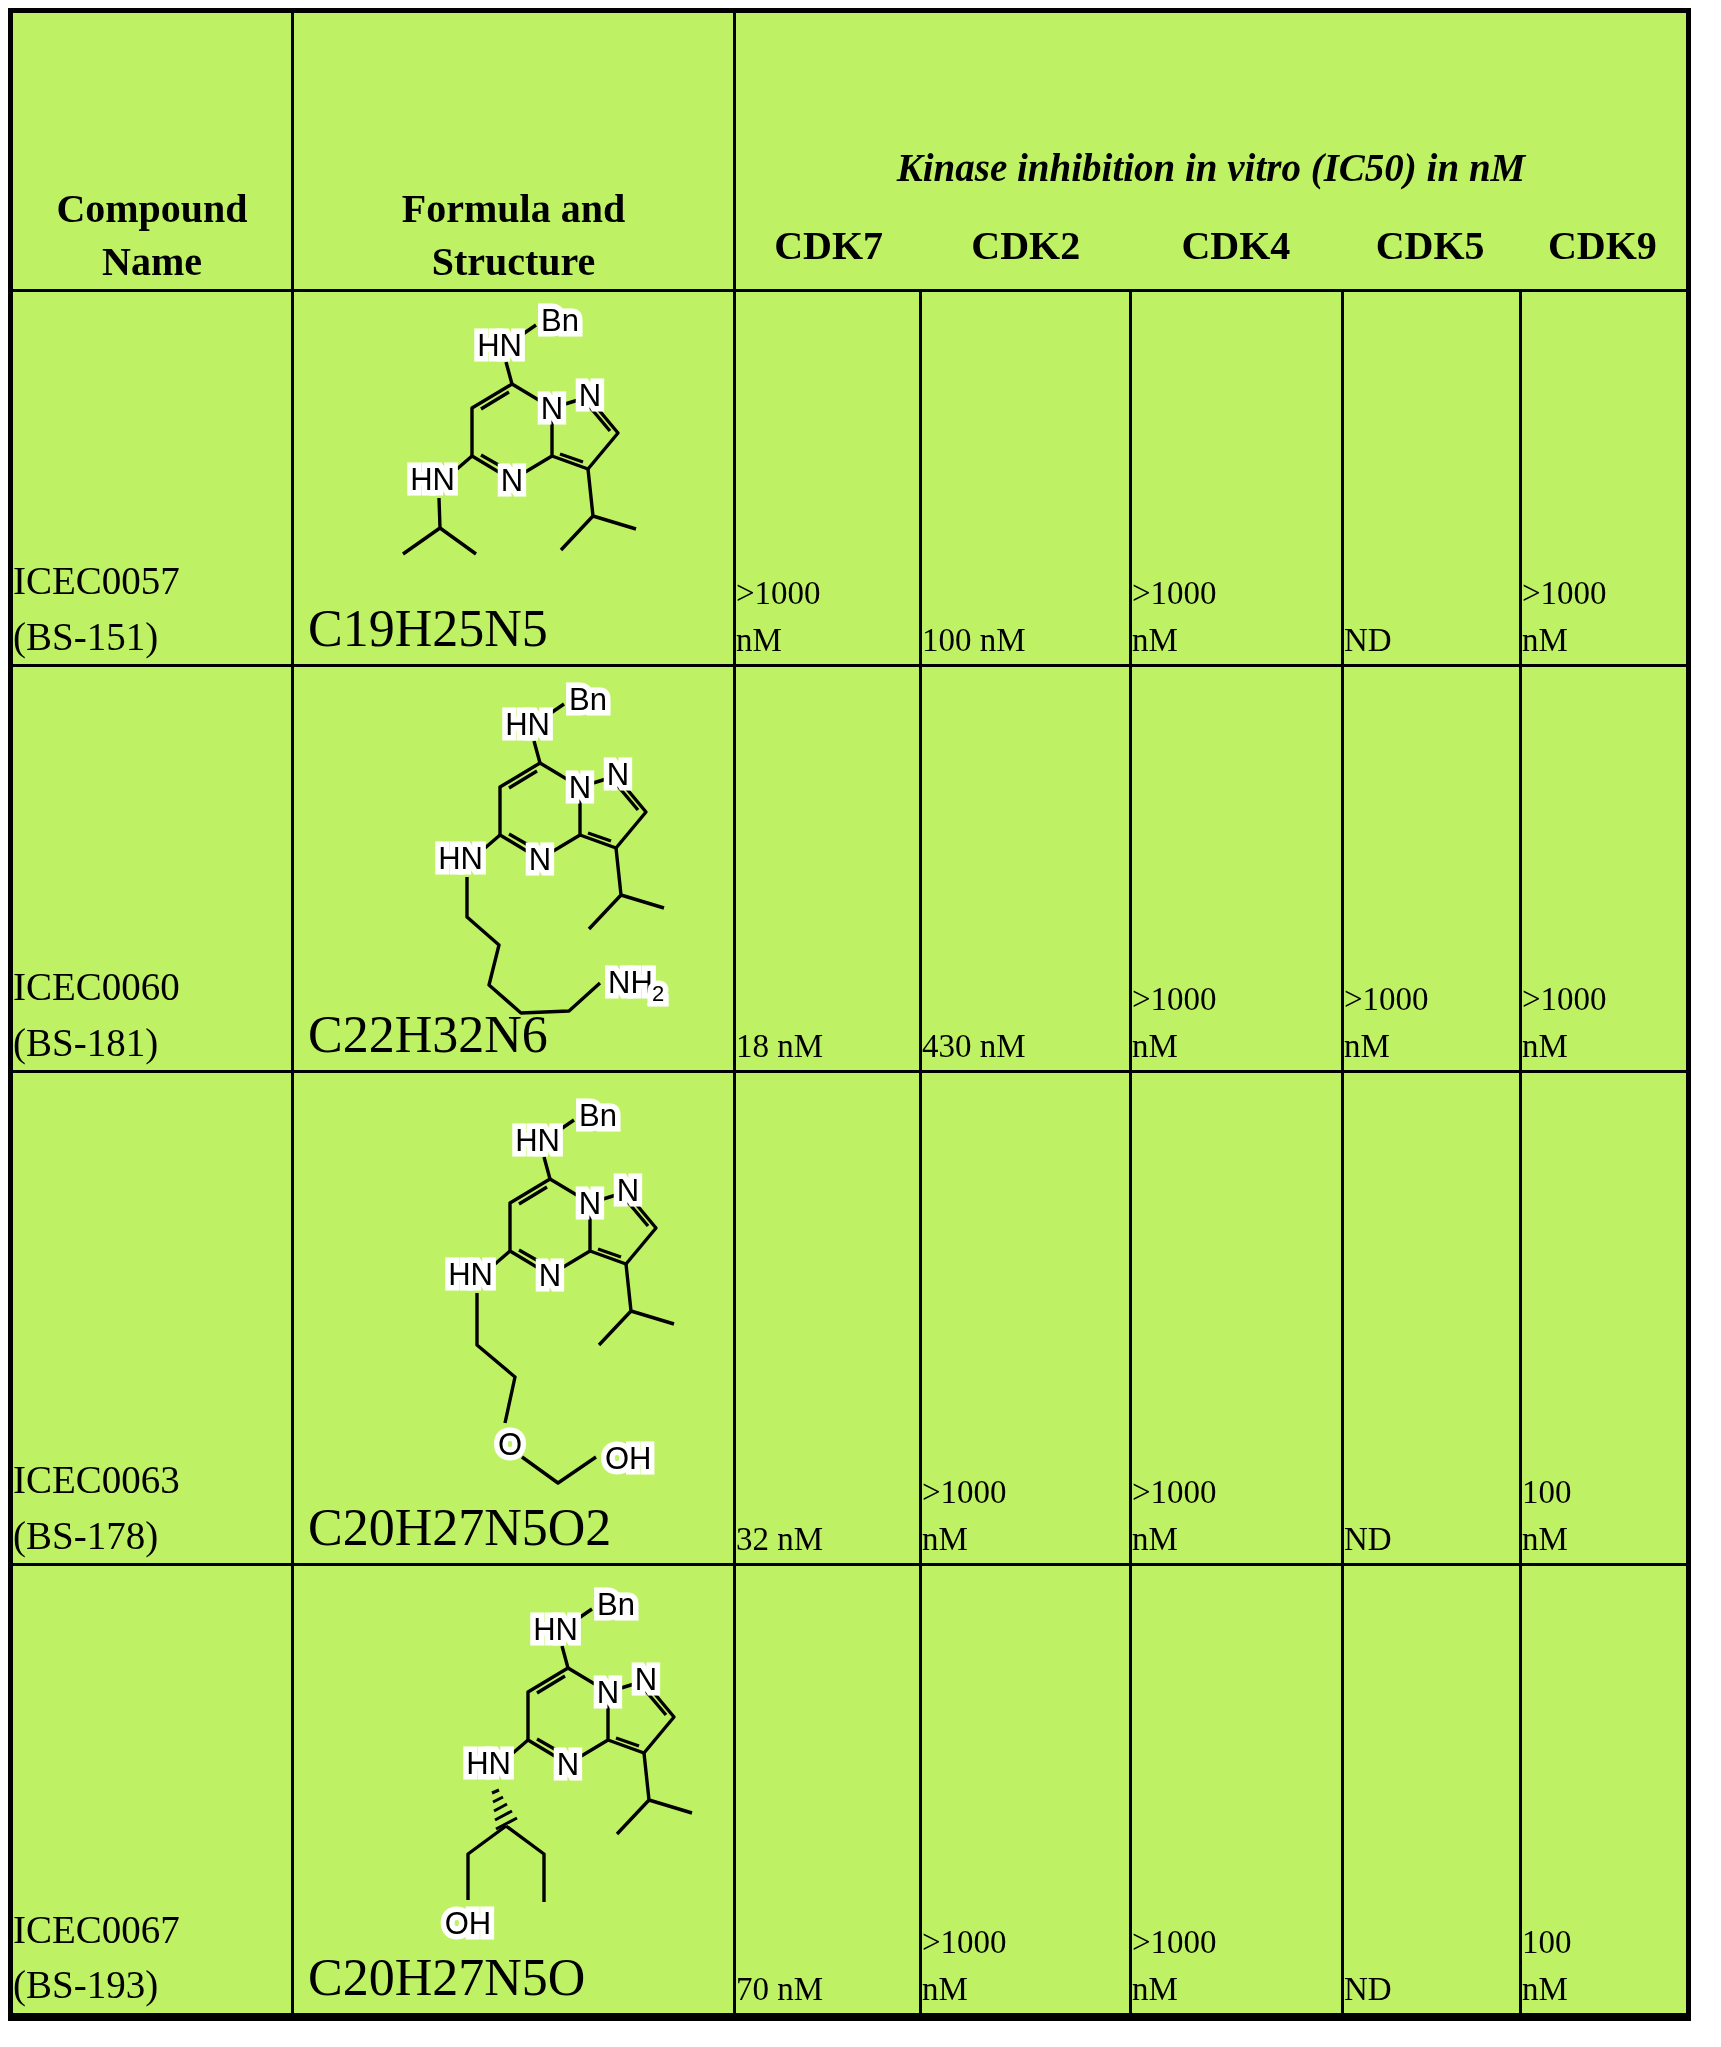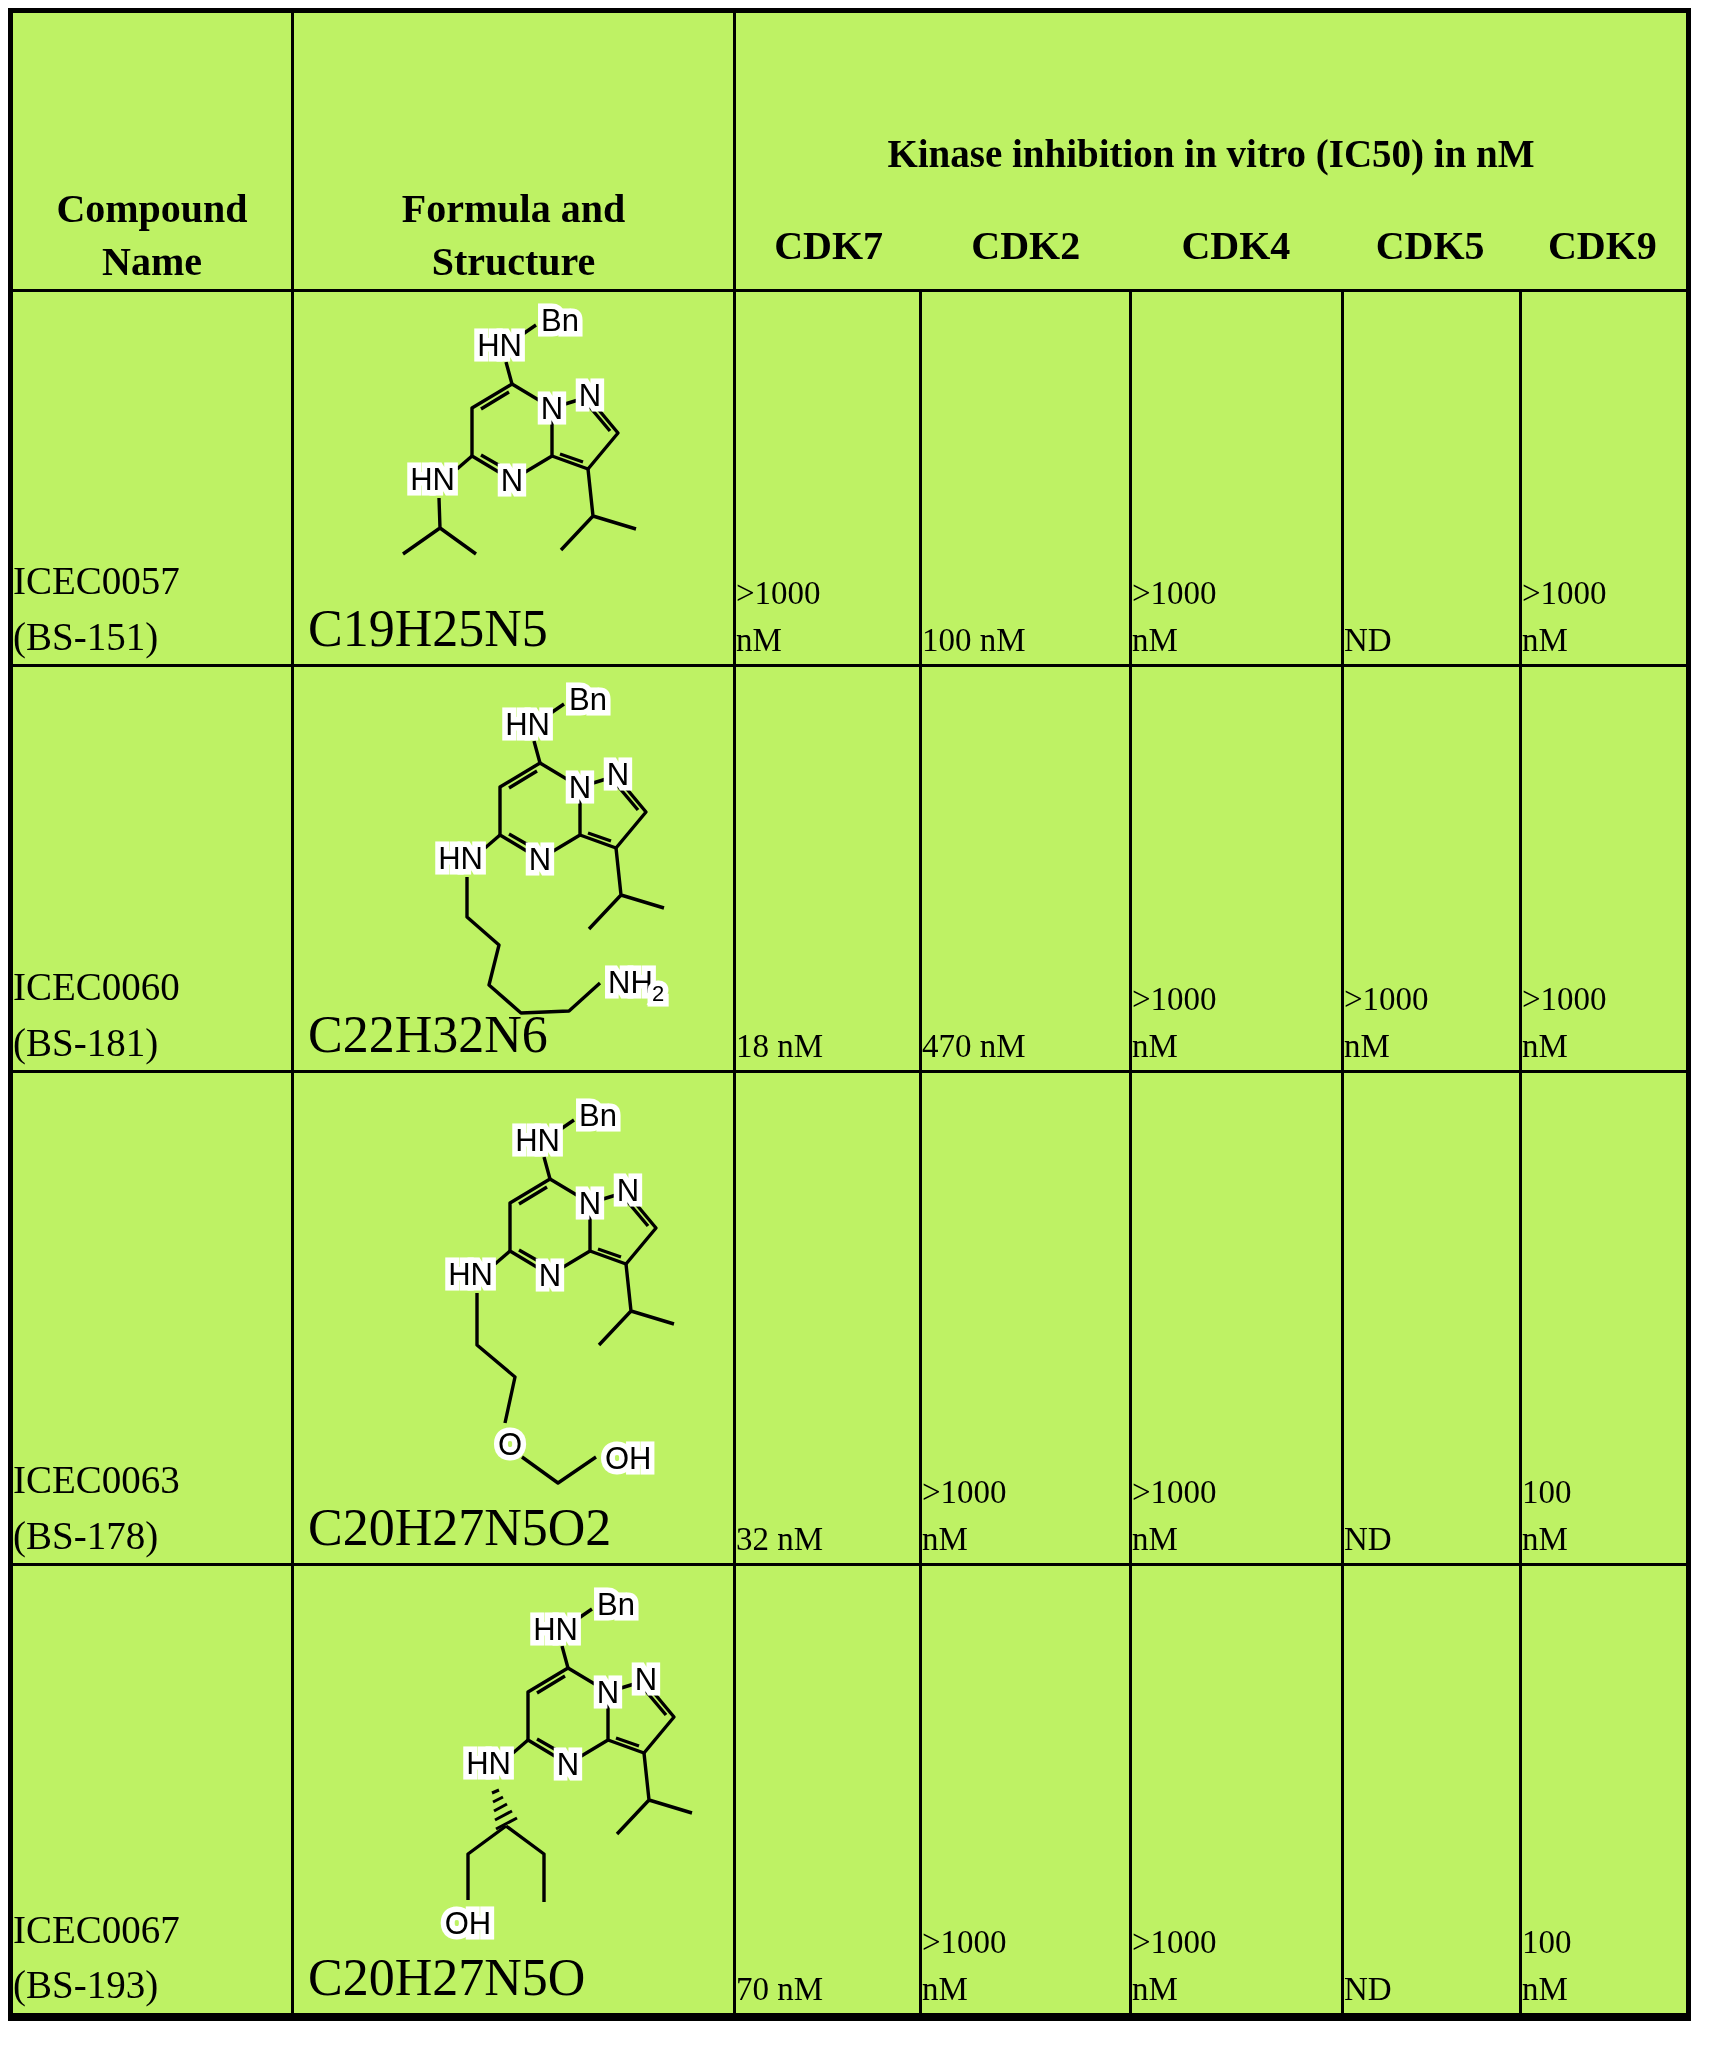"Kinase inhibition in vitro (IC50)" .kin-title { font-style: none -> italic; margin-bottom: 46px -> 32px }
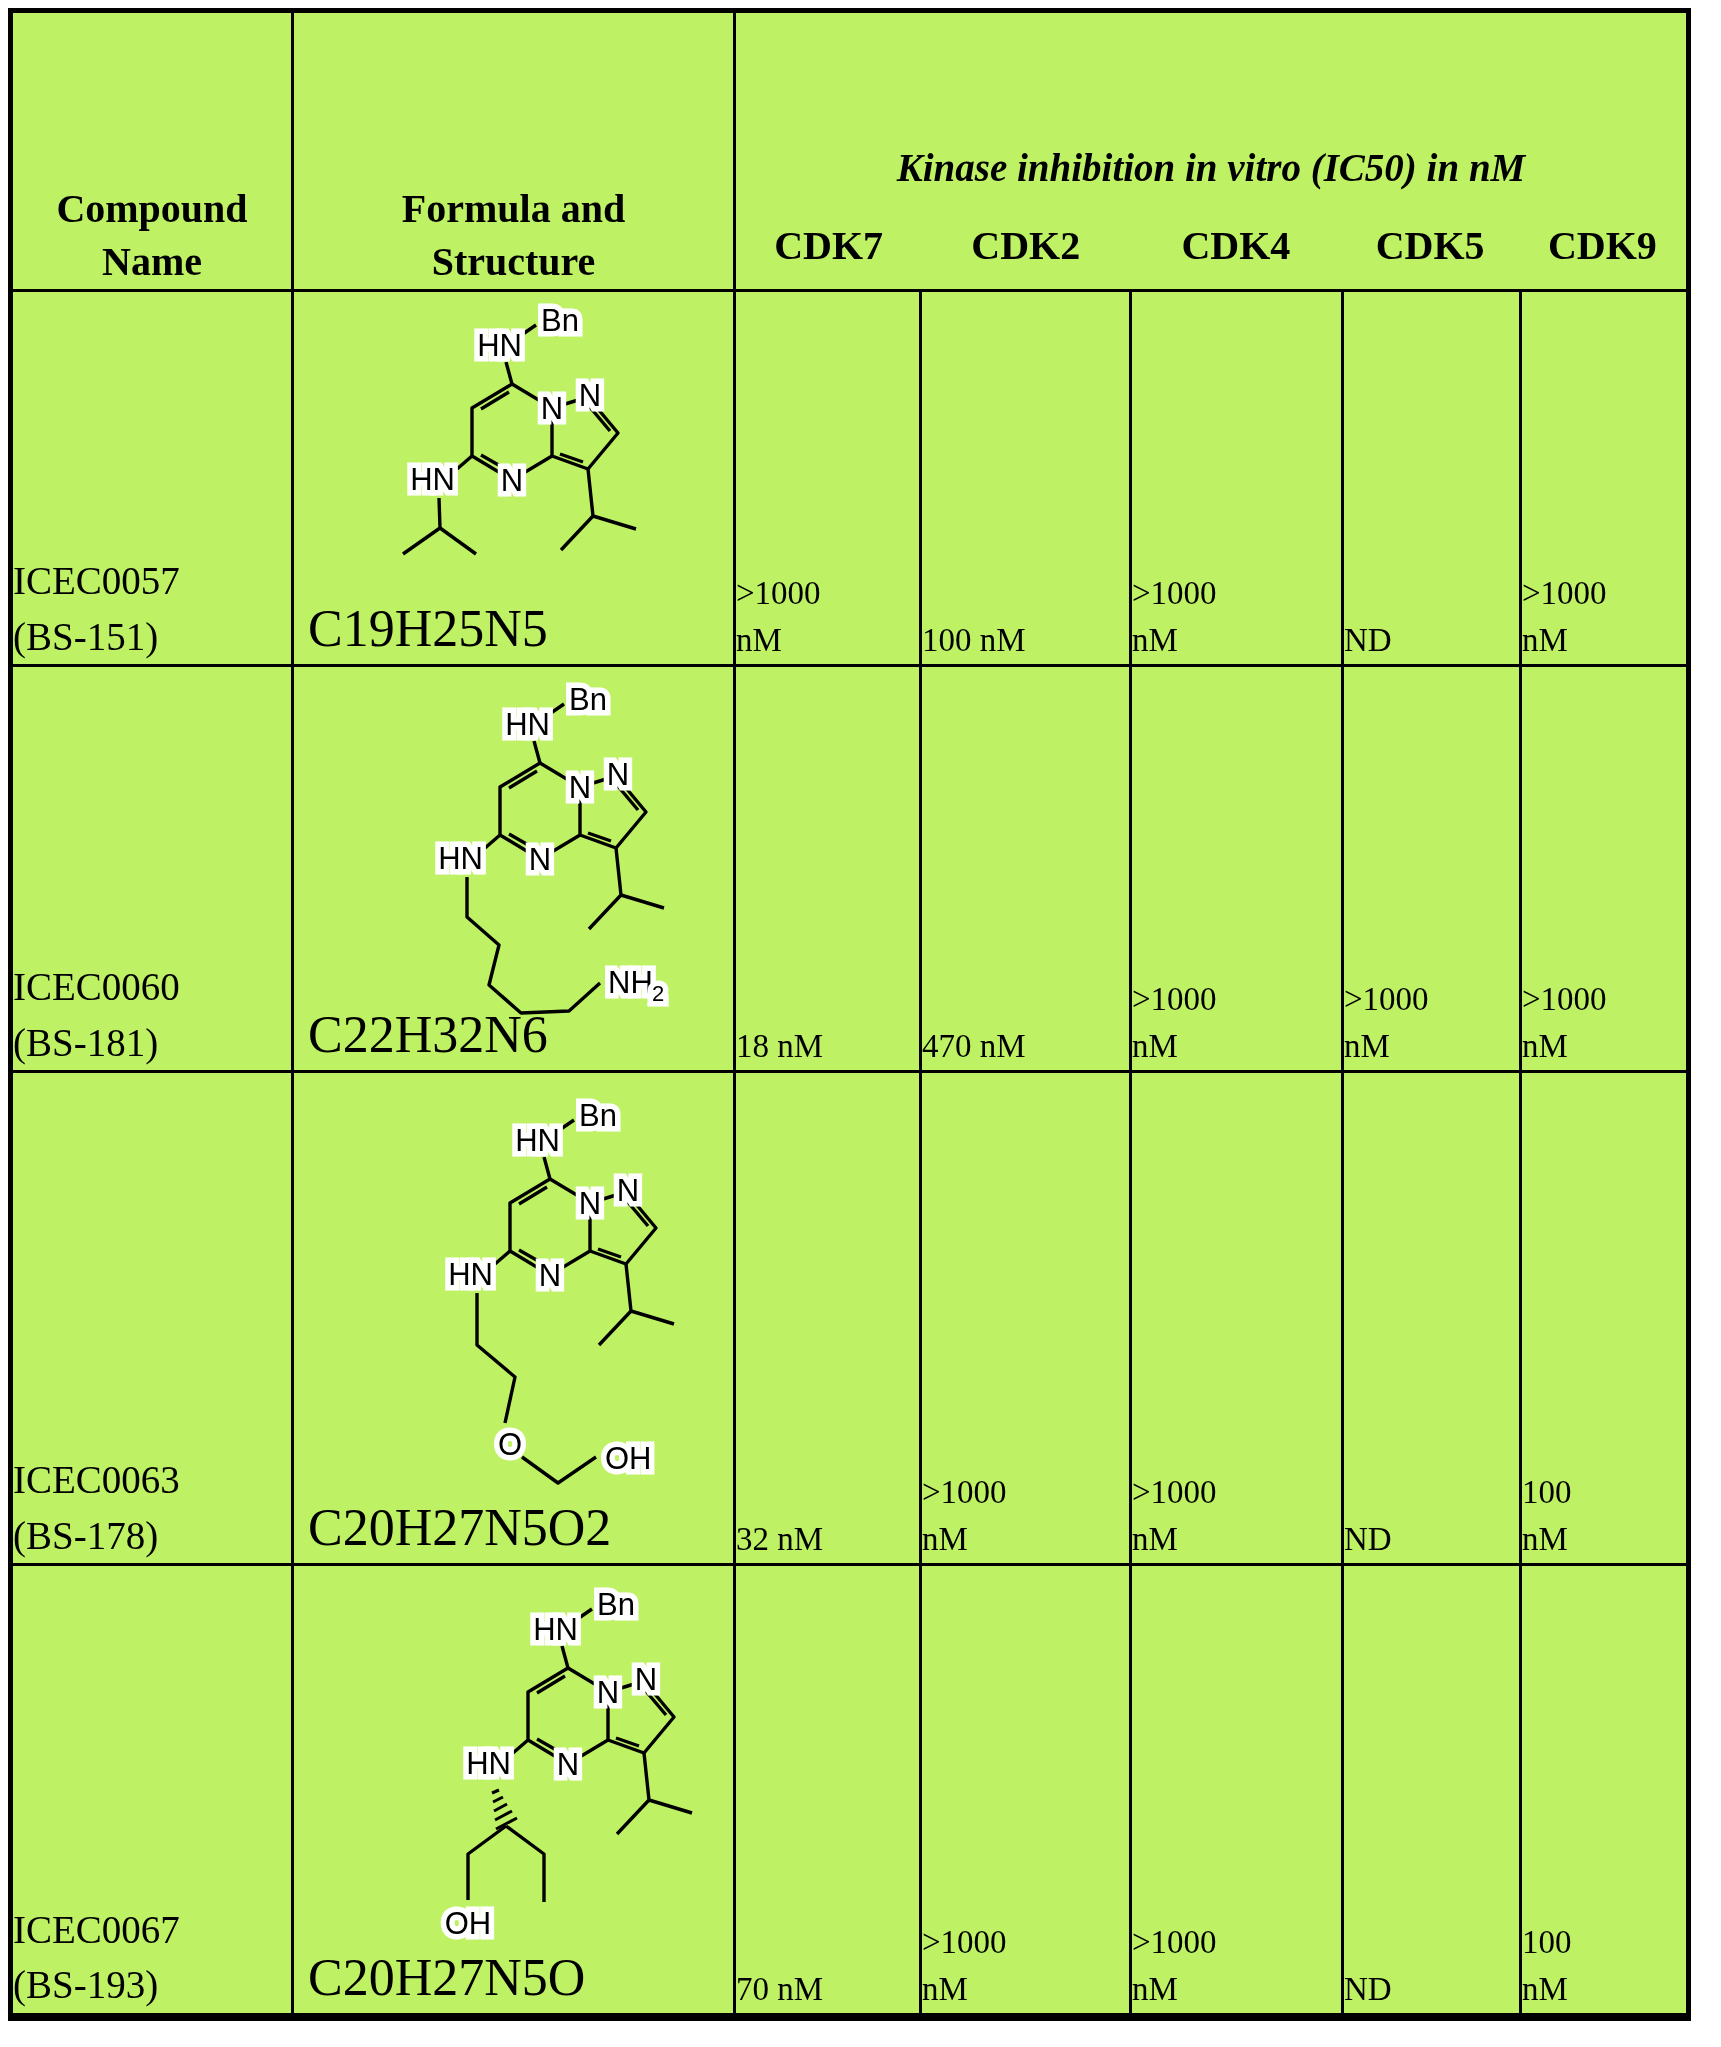"470 nM" div { text: 470 -> 430 }
